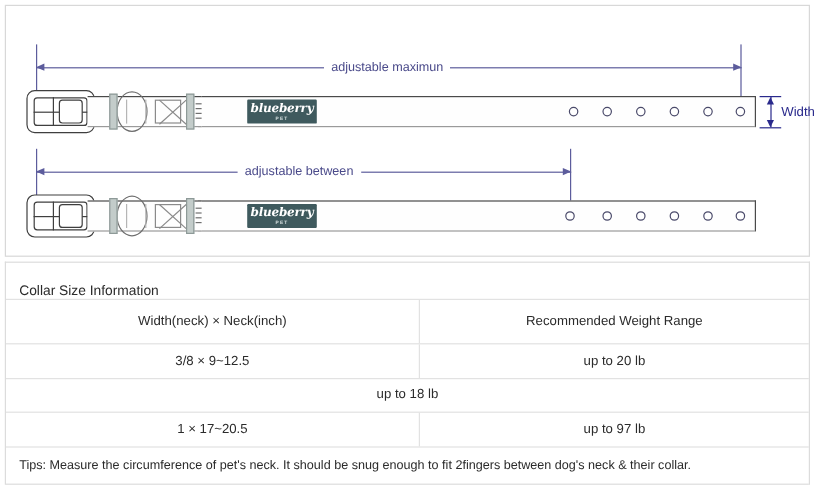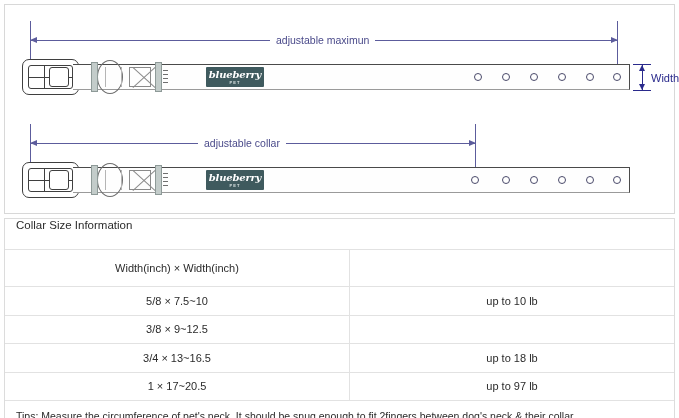"adjustable maximun" .row.r1 { top: 0 -> 16px }
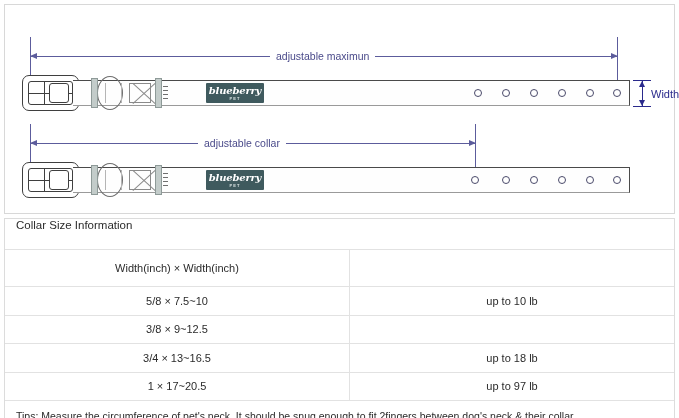"adjustable collar" div.dimlabel { text: collar -> between }
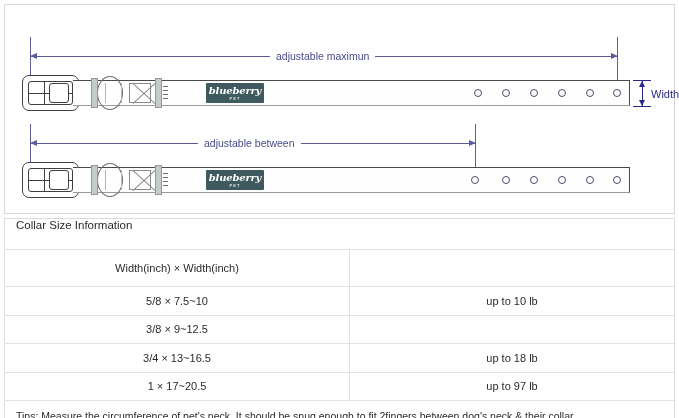"Collar Size Information" .title-row { align-items: flex-start -> flex-end }
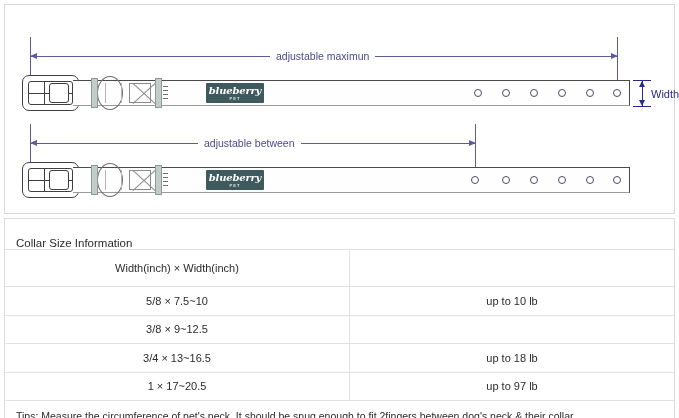"Width(inch) × Width(inch)" div.cell { text: inch)  ×  Width -> neck)  ×  Neck }
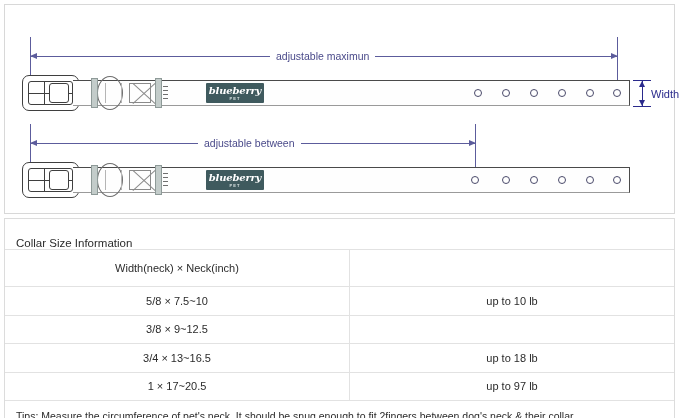"Recommended Weight Range" div.cell { html: none -> <div>Recommended Weight Range</div> }
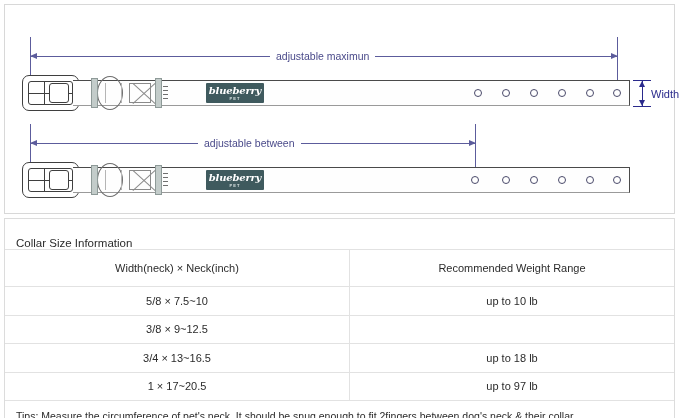"5/8 × 7.5~10" div.trow { html: <div> <div>5/8 × 7.5~10</div> <div>up to 10 lb</div> </div> -> none }
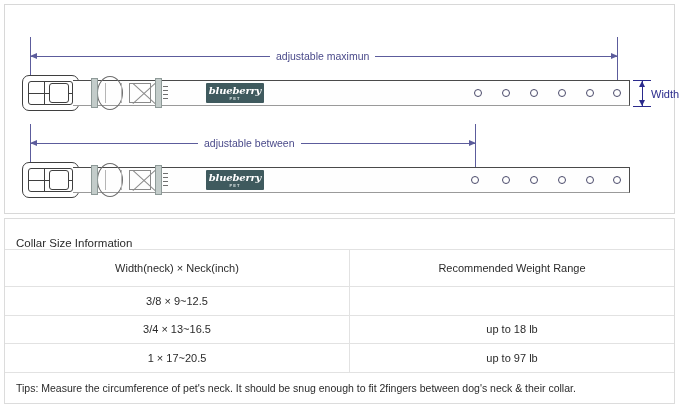"up to 20 lb" div.cell { html: none -> <div>up to 20 lb</div> }
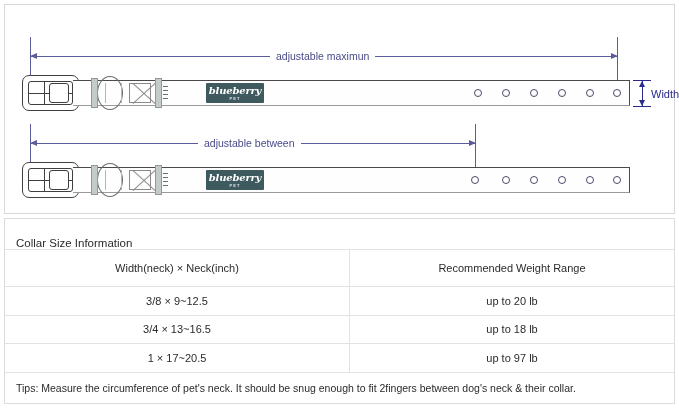"3/4 × 13~16.5" div.cell { html: <div>3/4 × 13~16.5</div> -> none }
